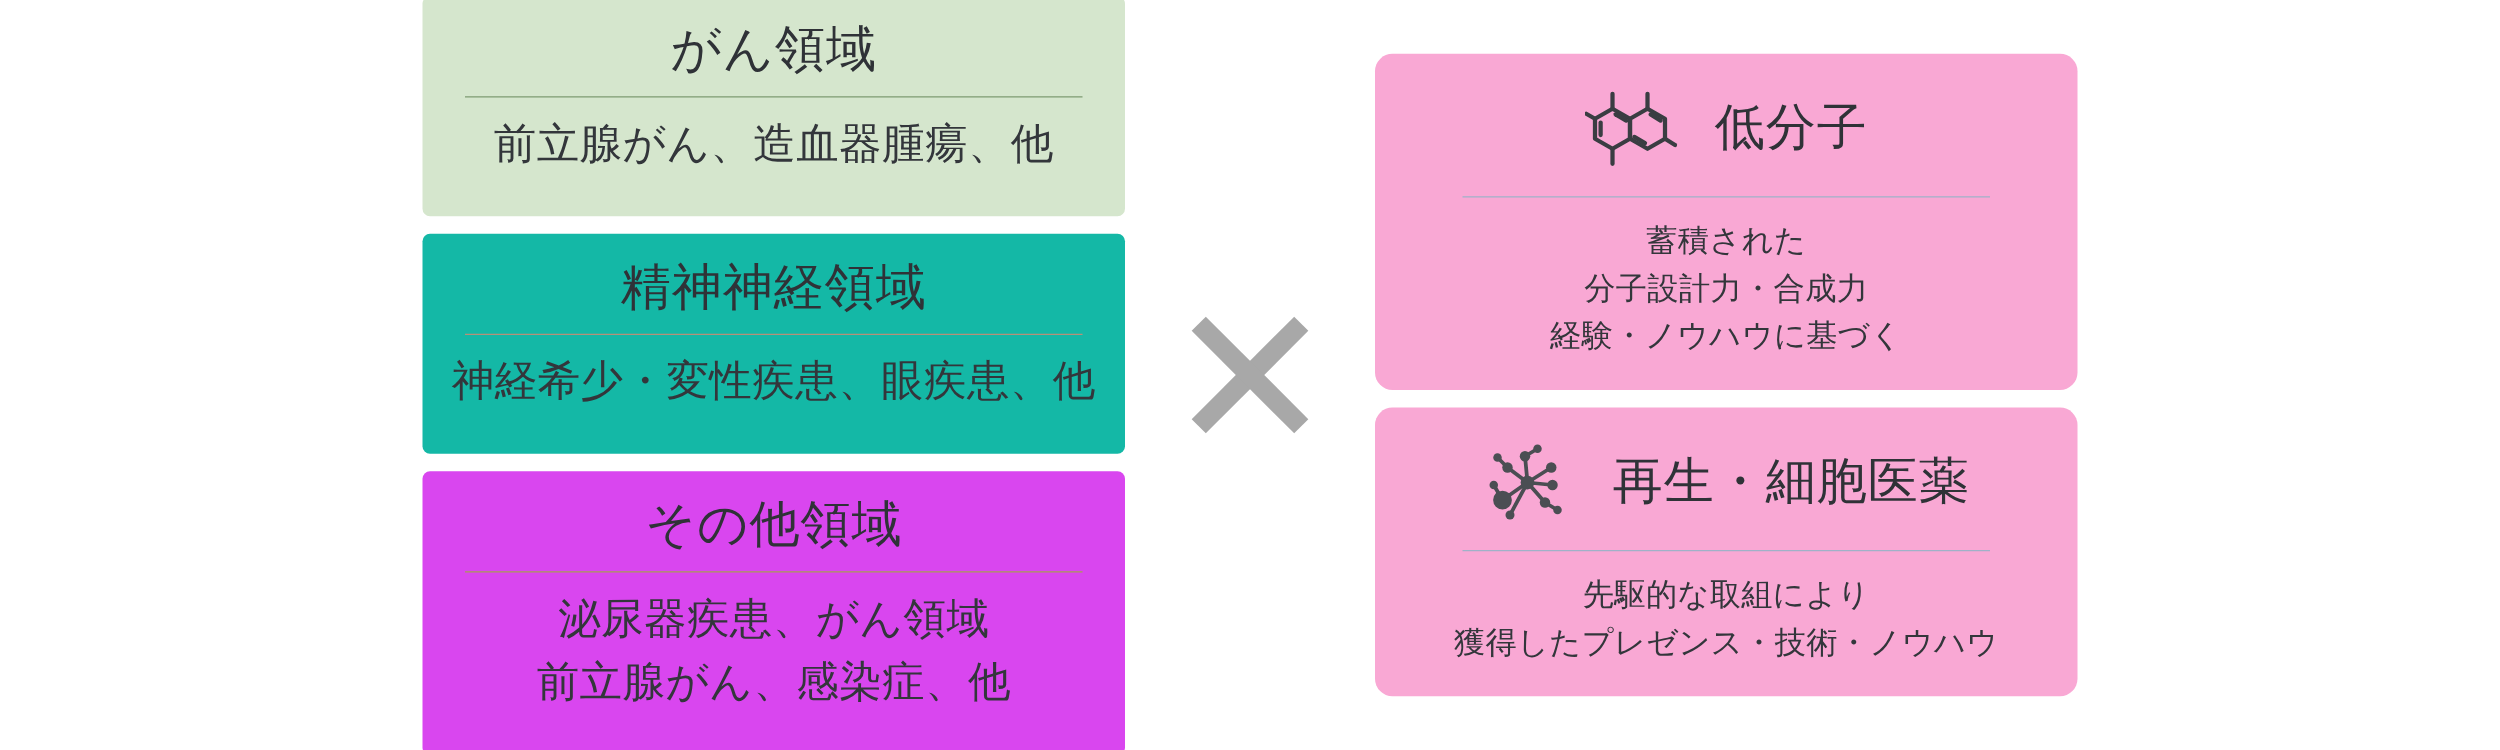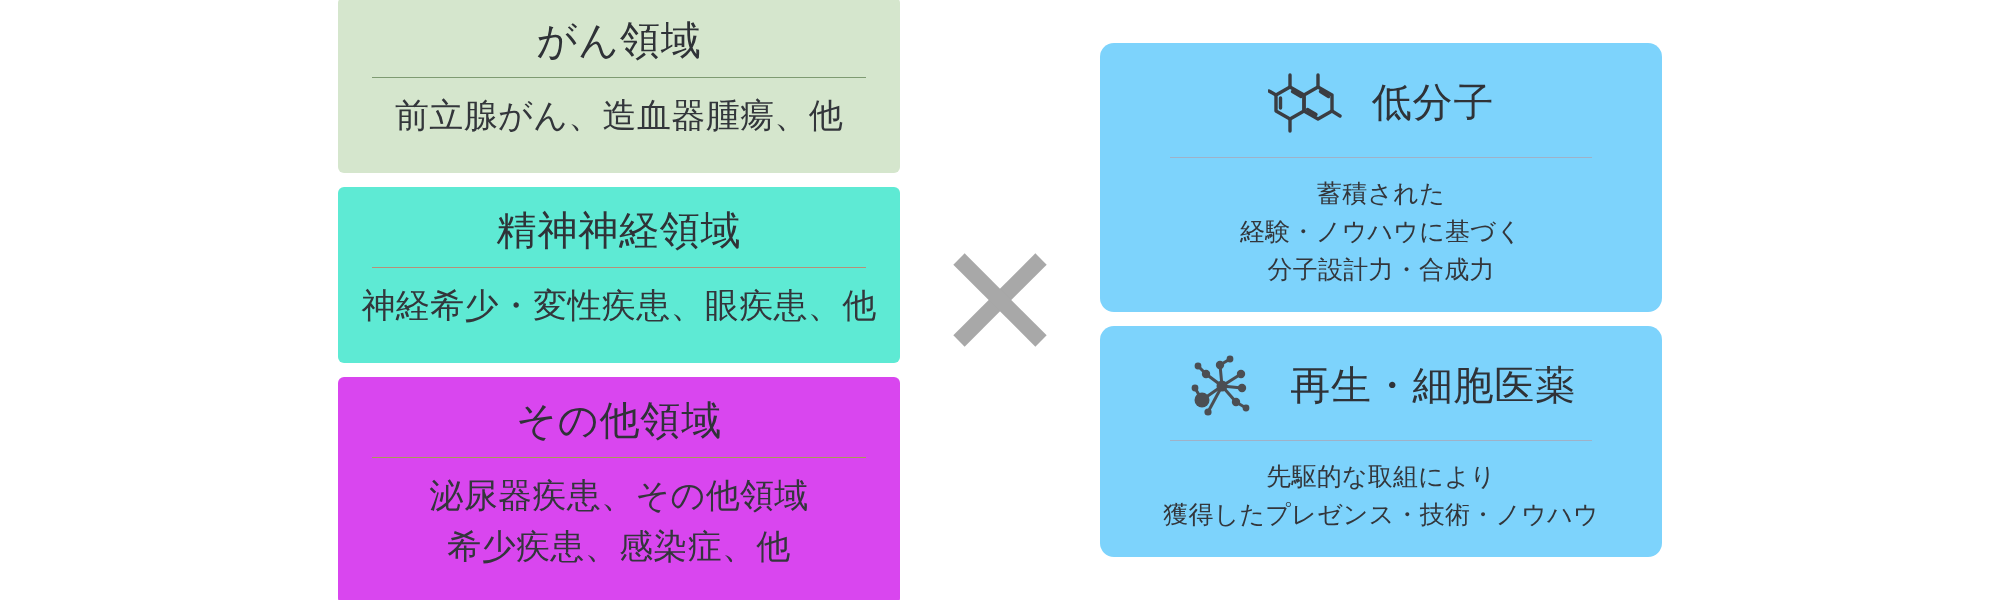"低分子" .mod-card { background: #7dd3fc -> #f9a8d4 }
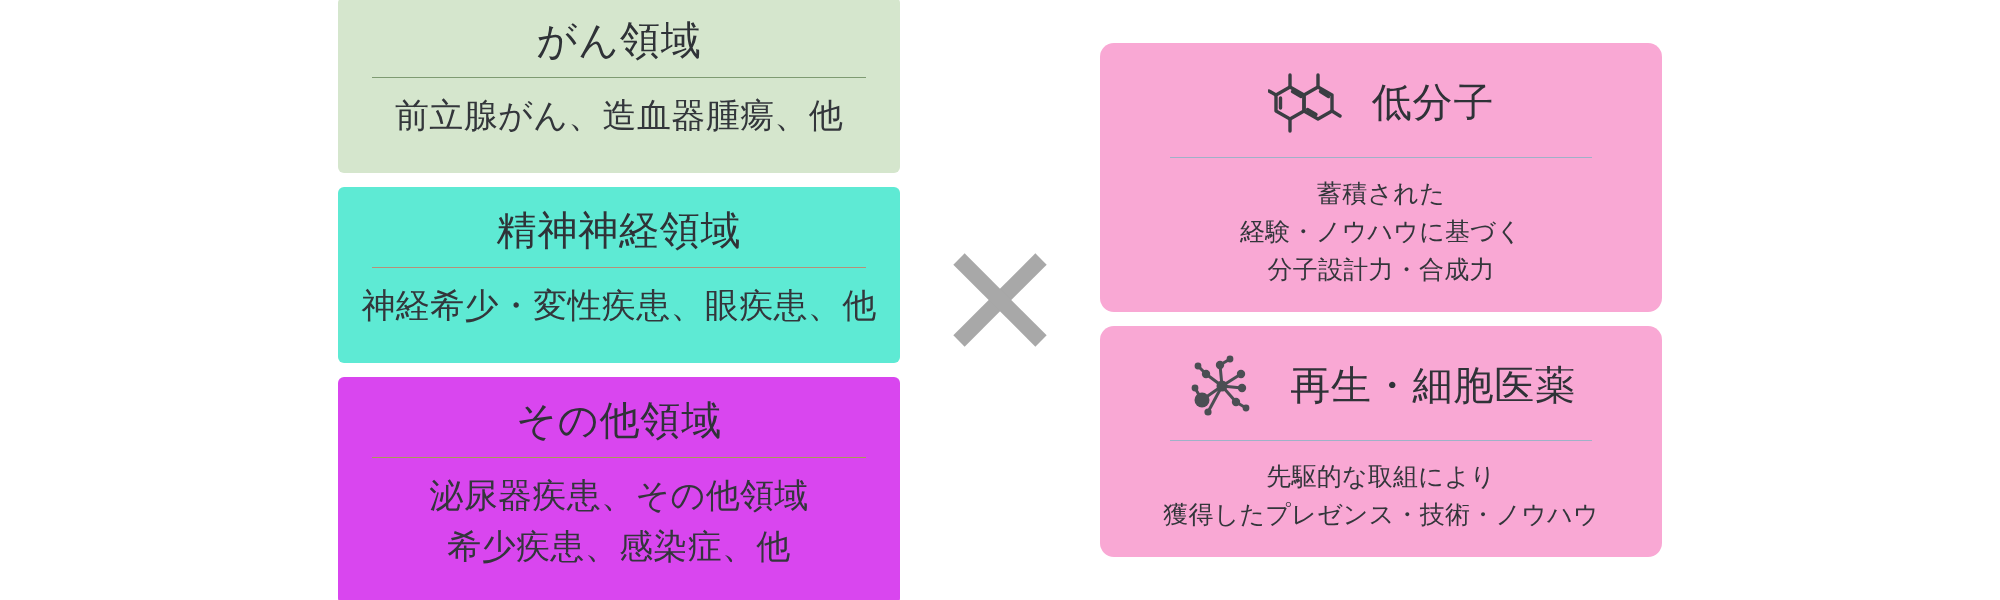"精神神経領域" .area-card.peach { background: #5eead4 -> #14b8a6 }
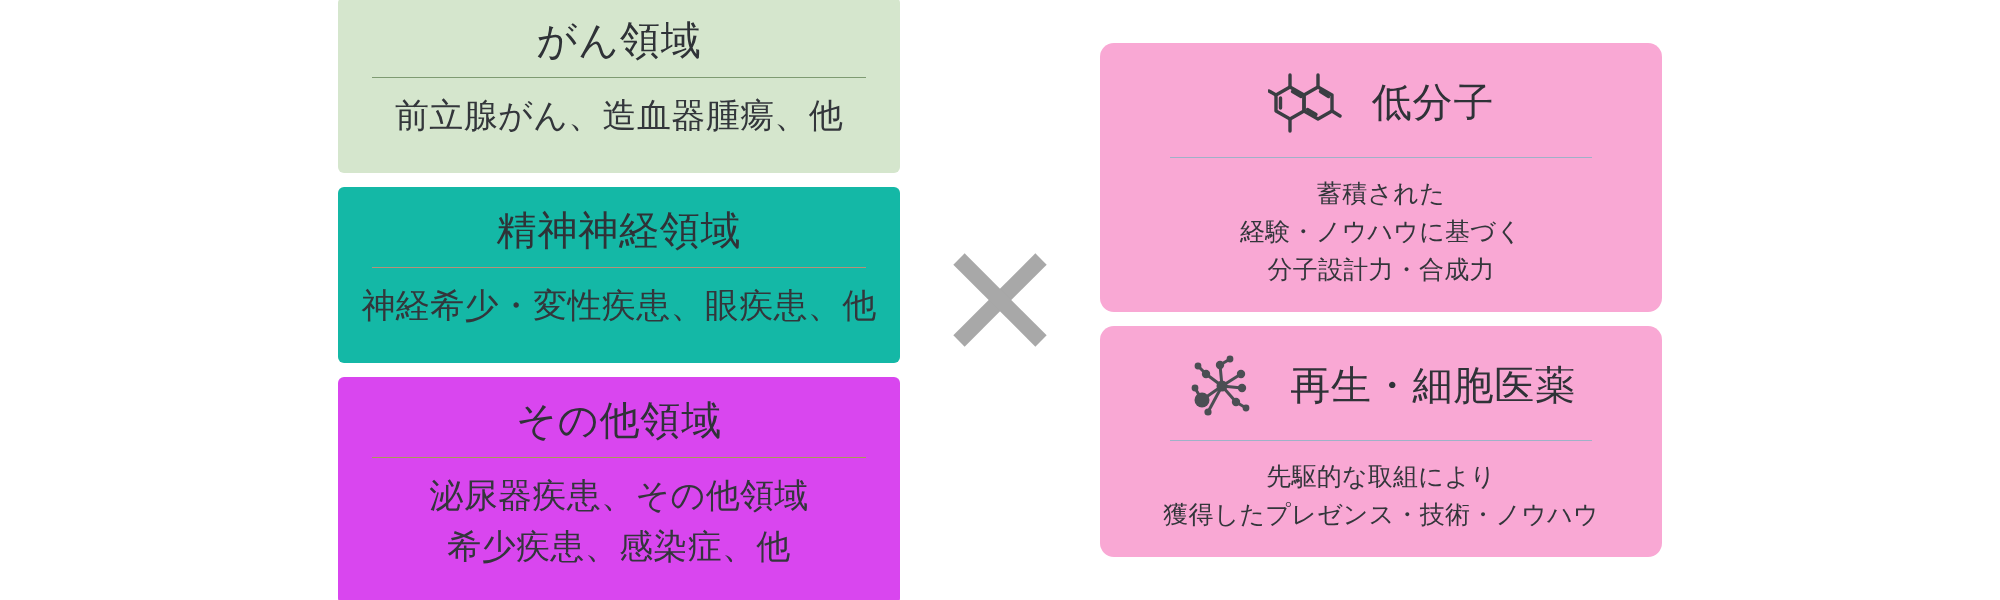"経験・ノウハウに基づく" div.mod-sub { order: before "分子設計力・合成力" -> after "分子設計力・合成力" }
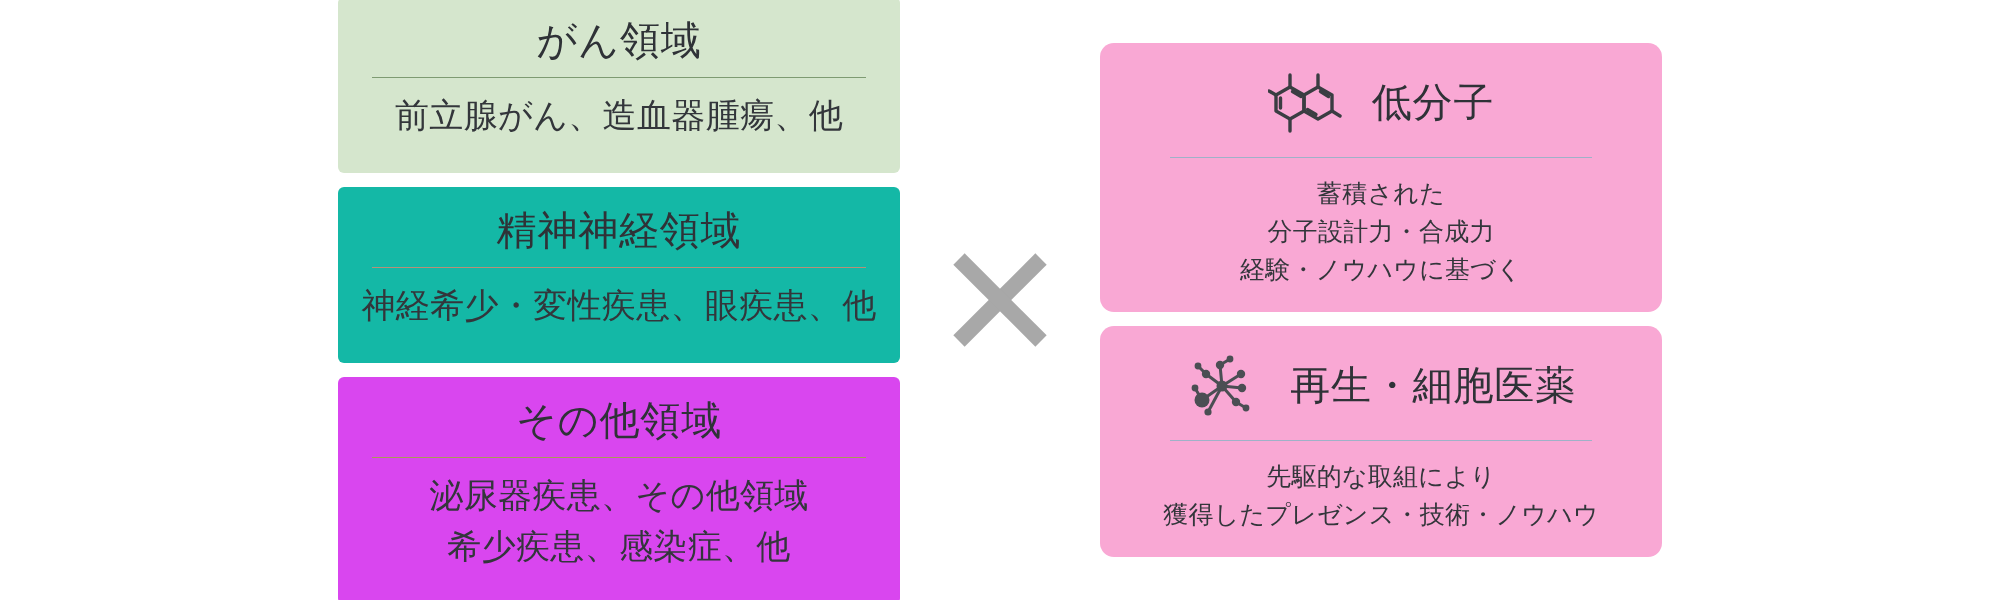"泌尿器疾患、その他領域" div.area-sub { text: その他 -> がん }
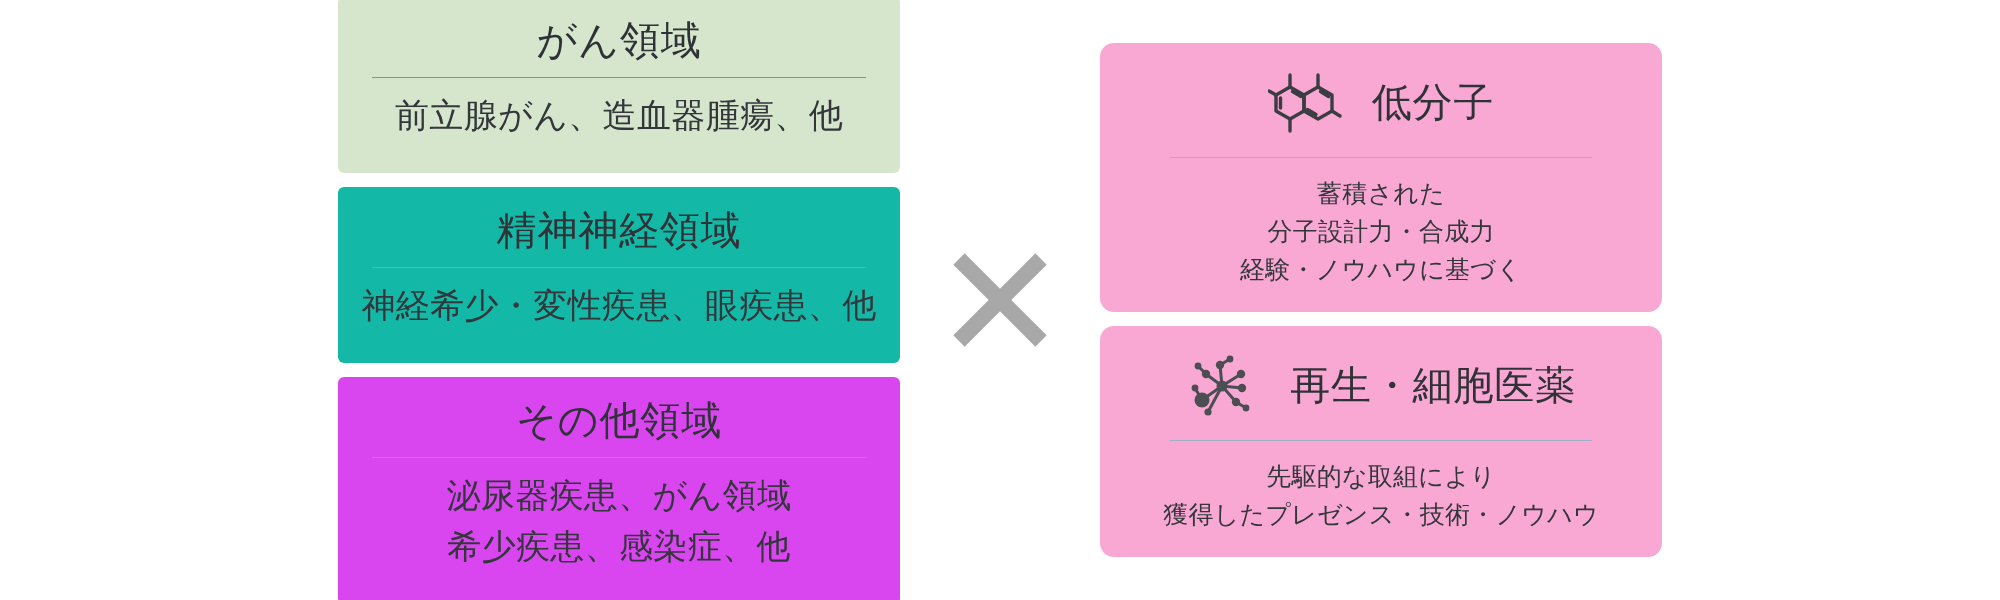"希少疾患、感染症、他" div.area-sub { text: 希少疾患 -> 前立腺がん }
